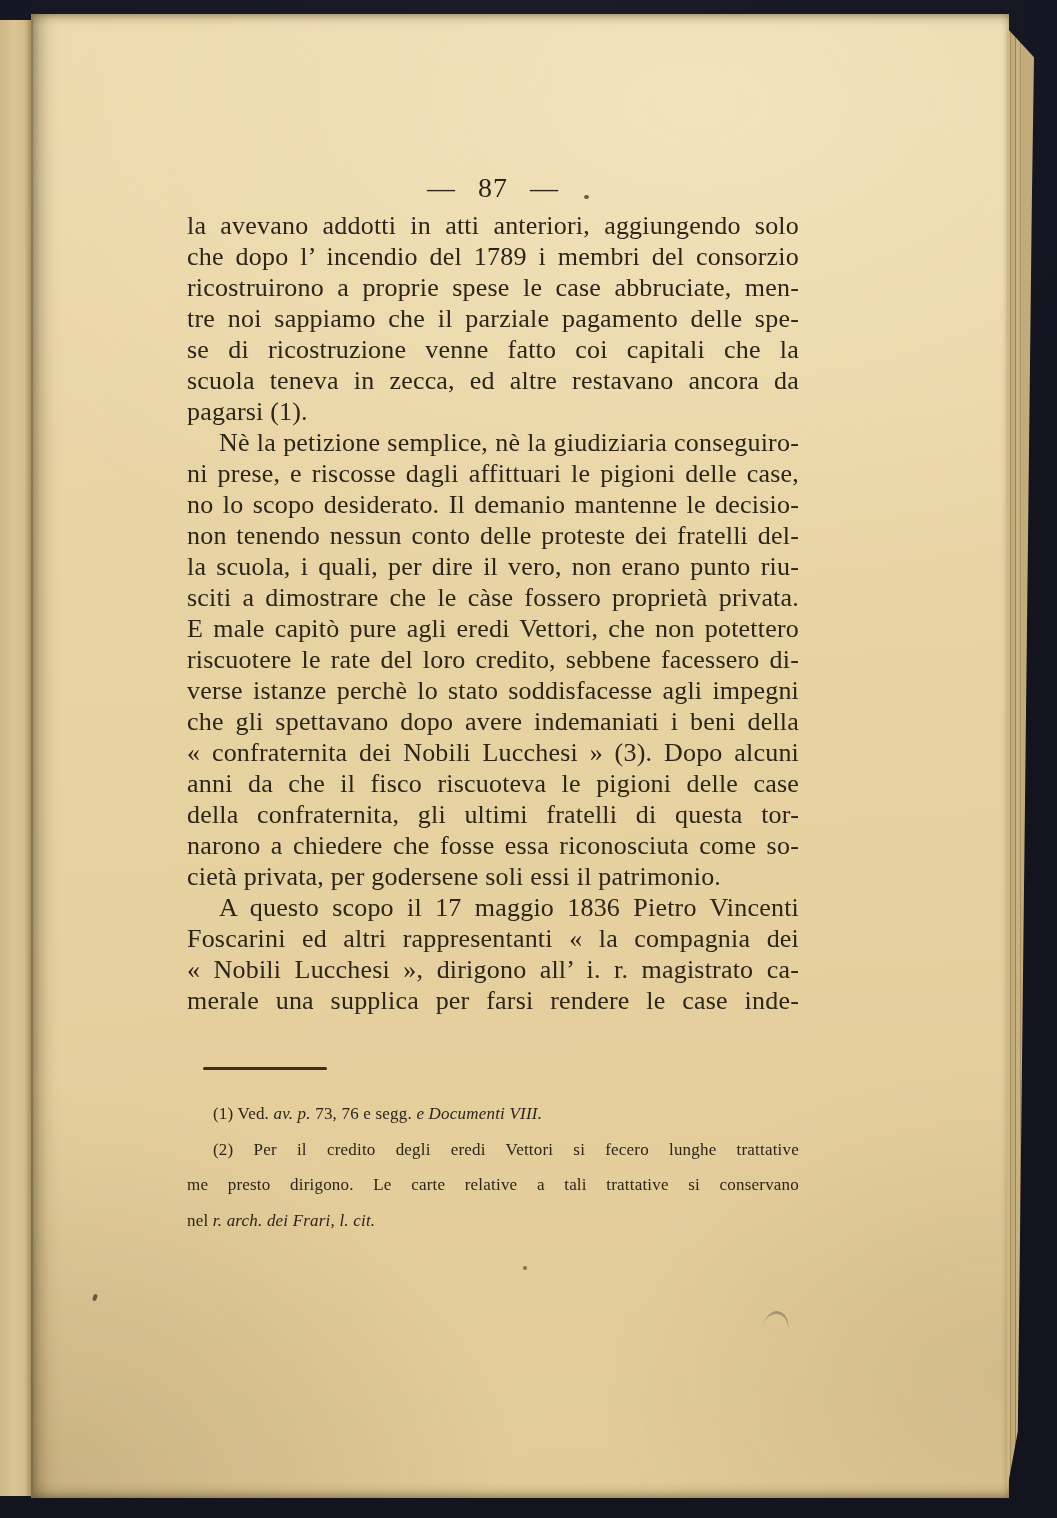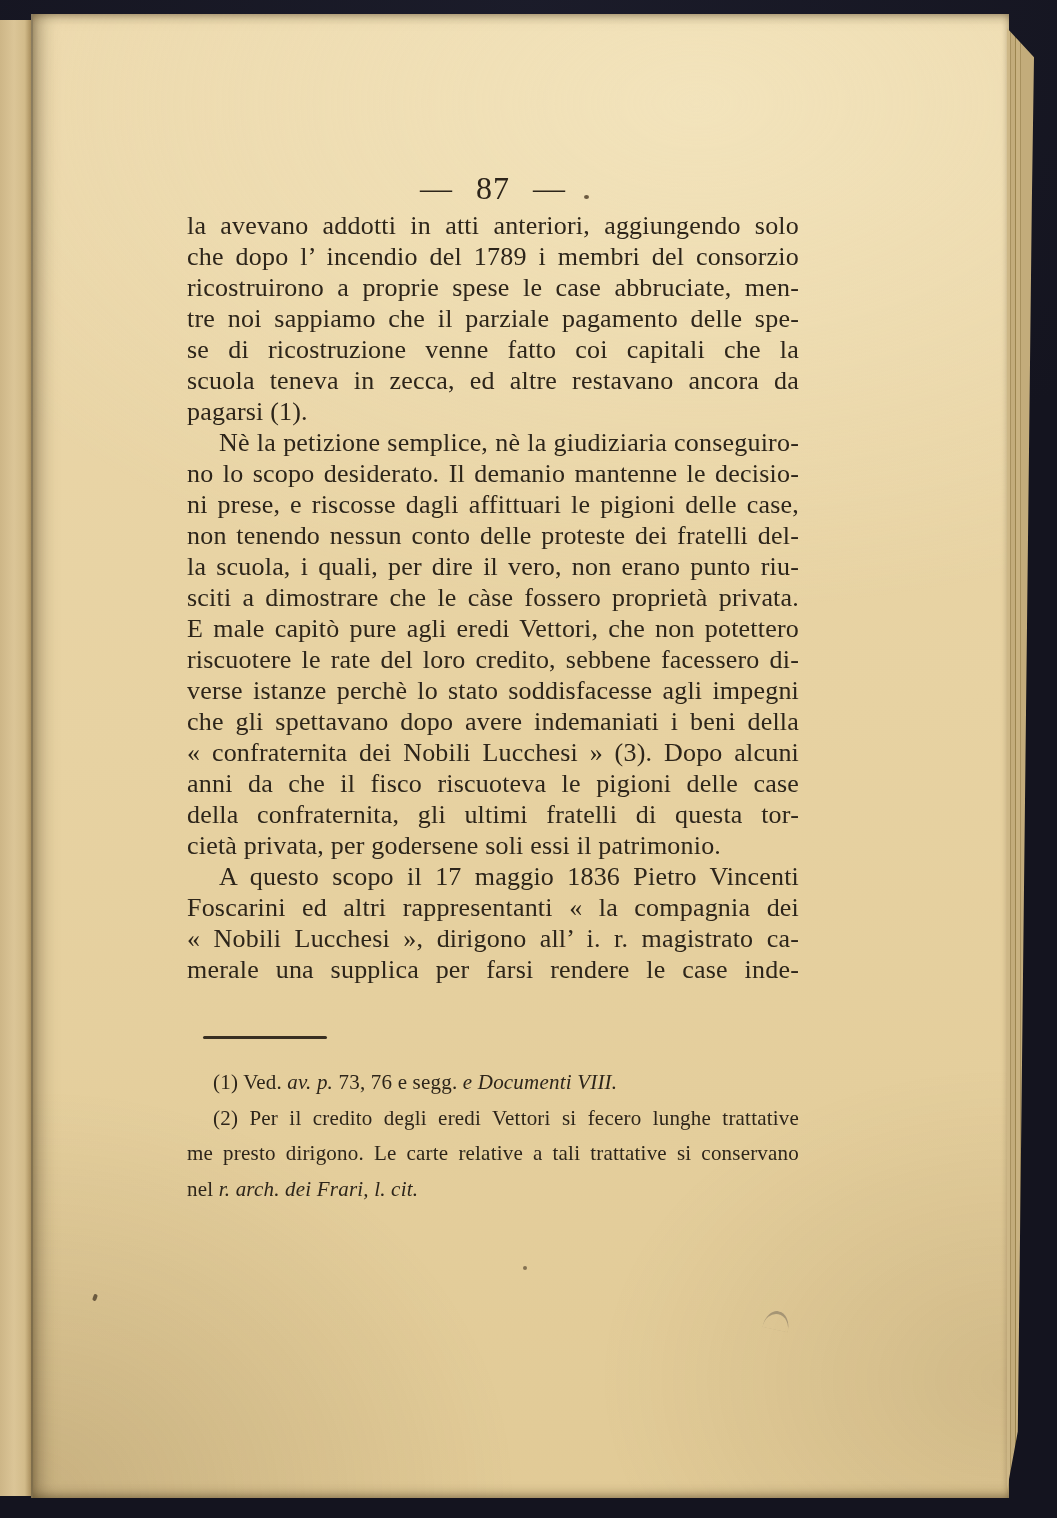"— 87 —" .page-num { font-size: 32px -> 28px }
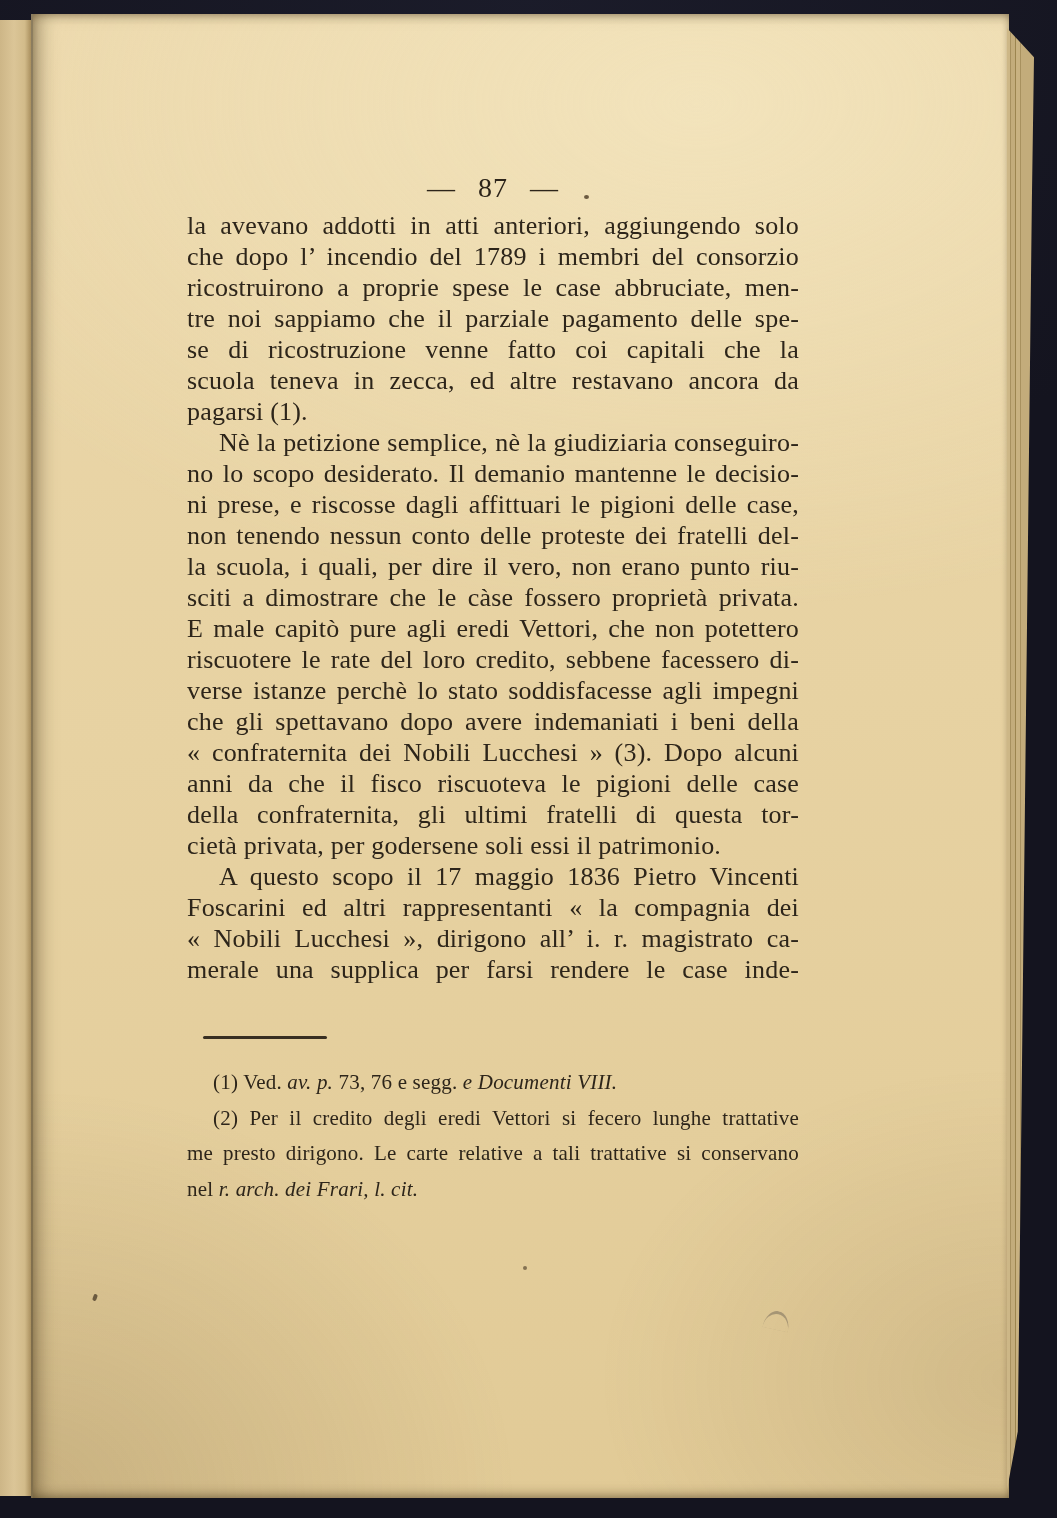"no lo scopo desiderato. Il" div.body-line { order: before "ni prese, e riscosse dagli" -> after "ni prese, e riscosse dagli" }
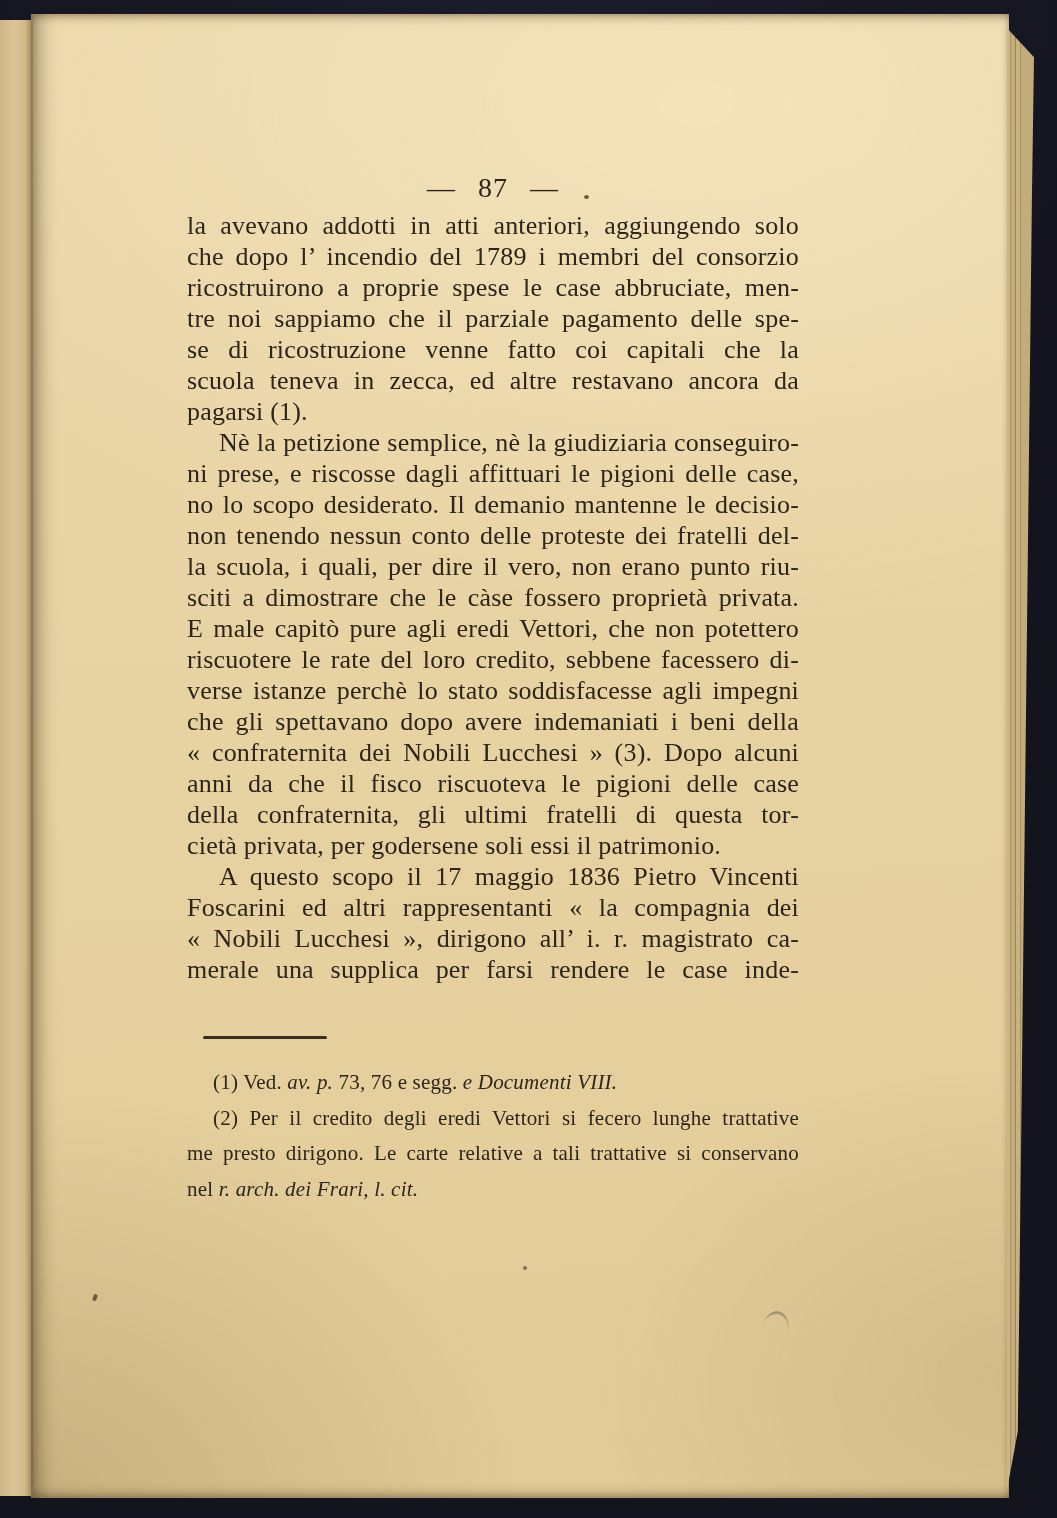"narono a chiedere che fosse" div.body-line { html: none -> <div>narono a chiedere che fosse essa riconosciuta come so-</div> }
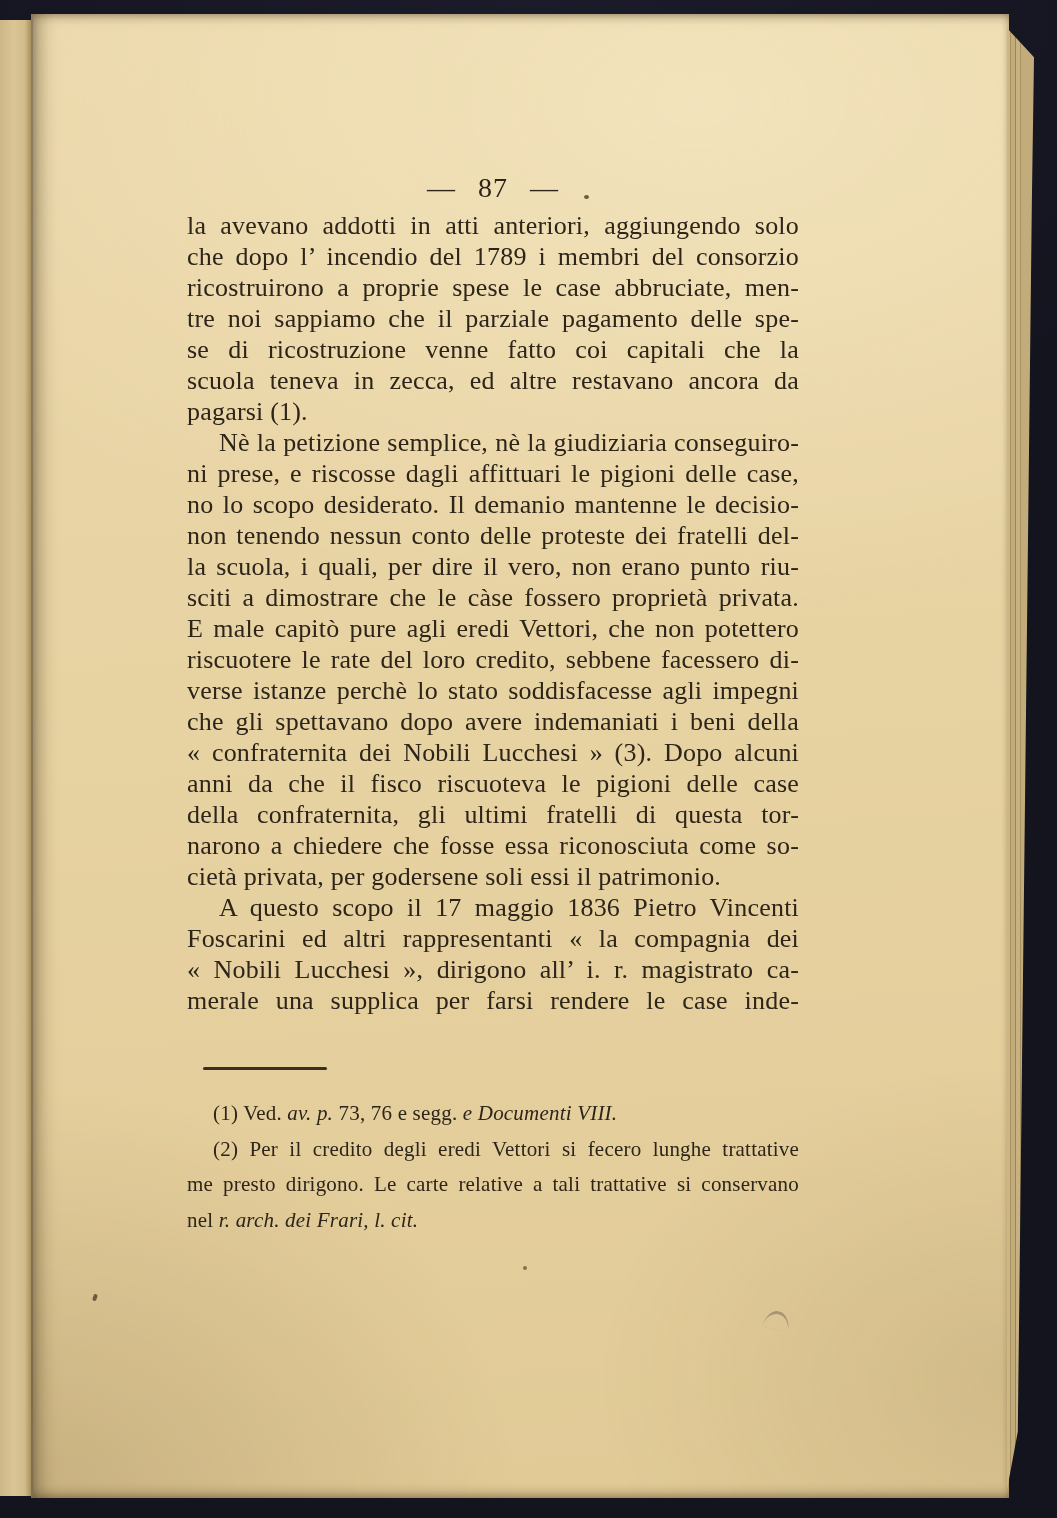"(1) Ved. av. p. 73," .fn-line { font-size: 21px -> 17px }
